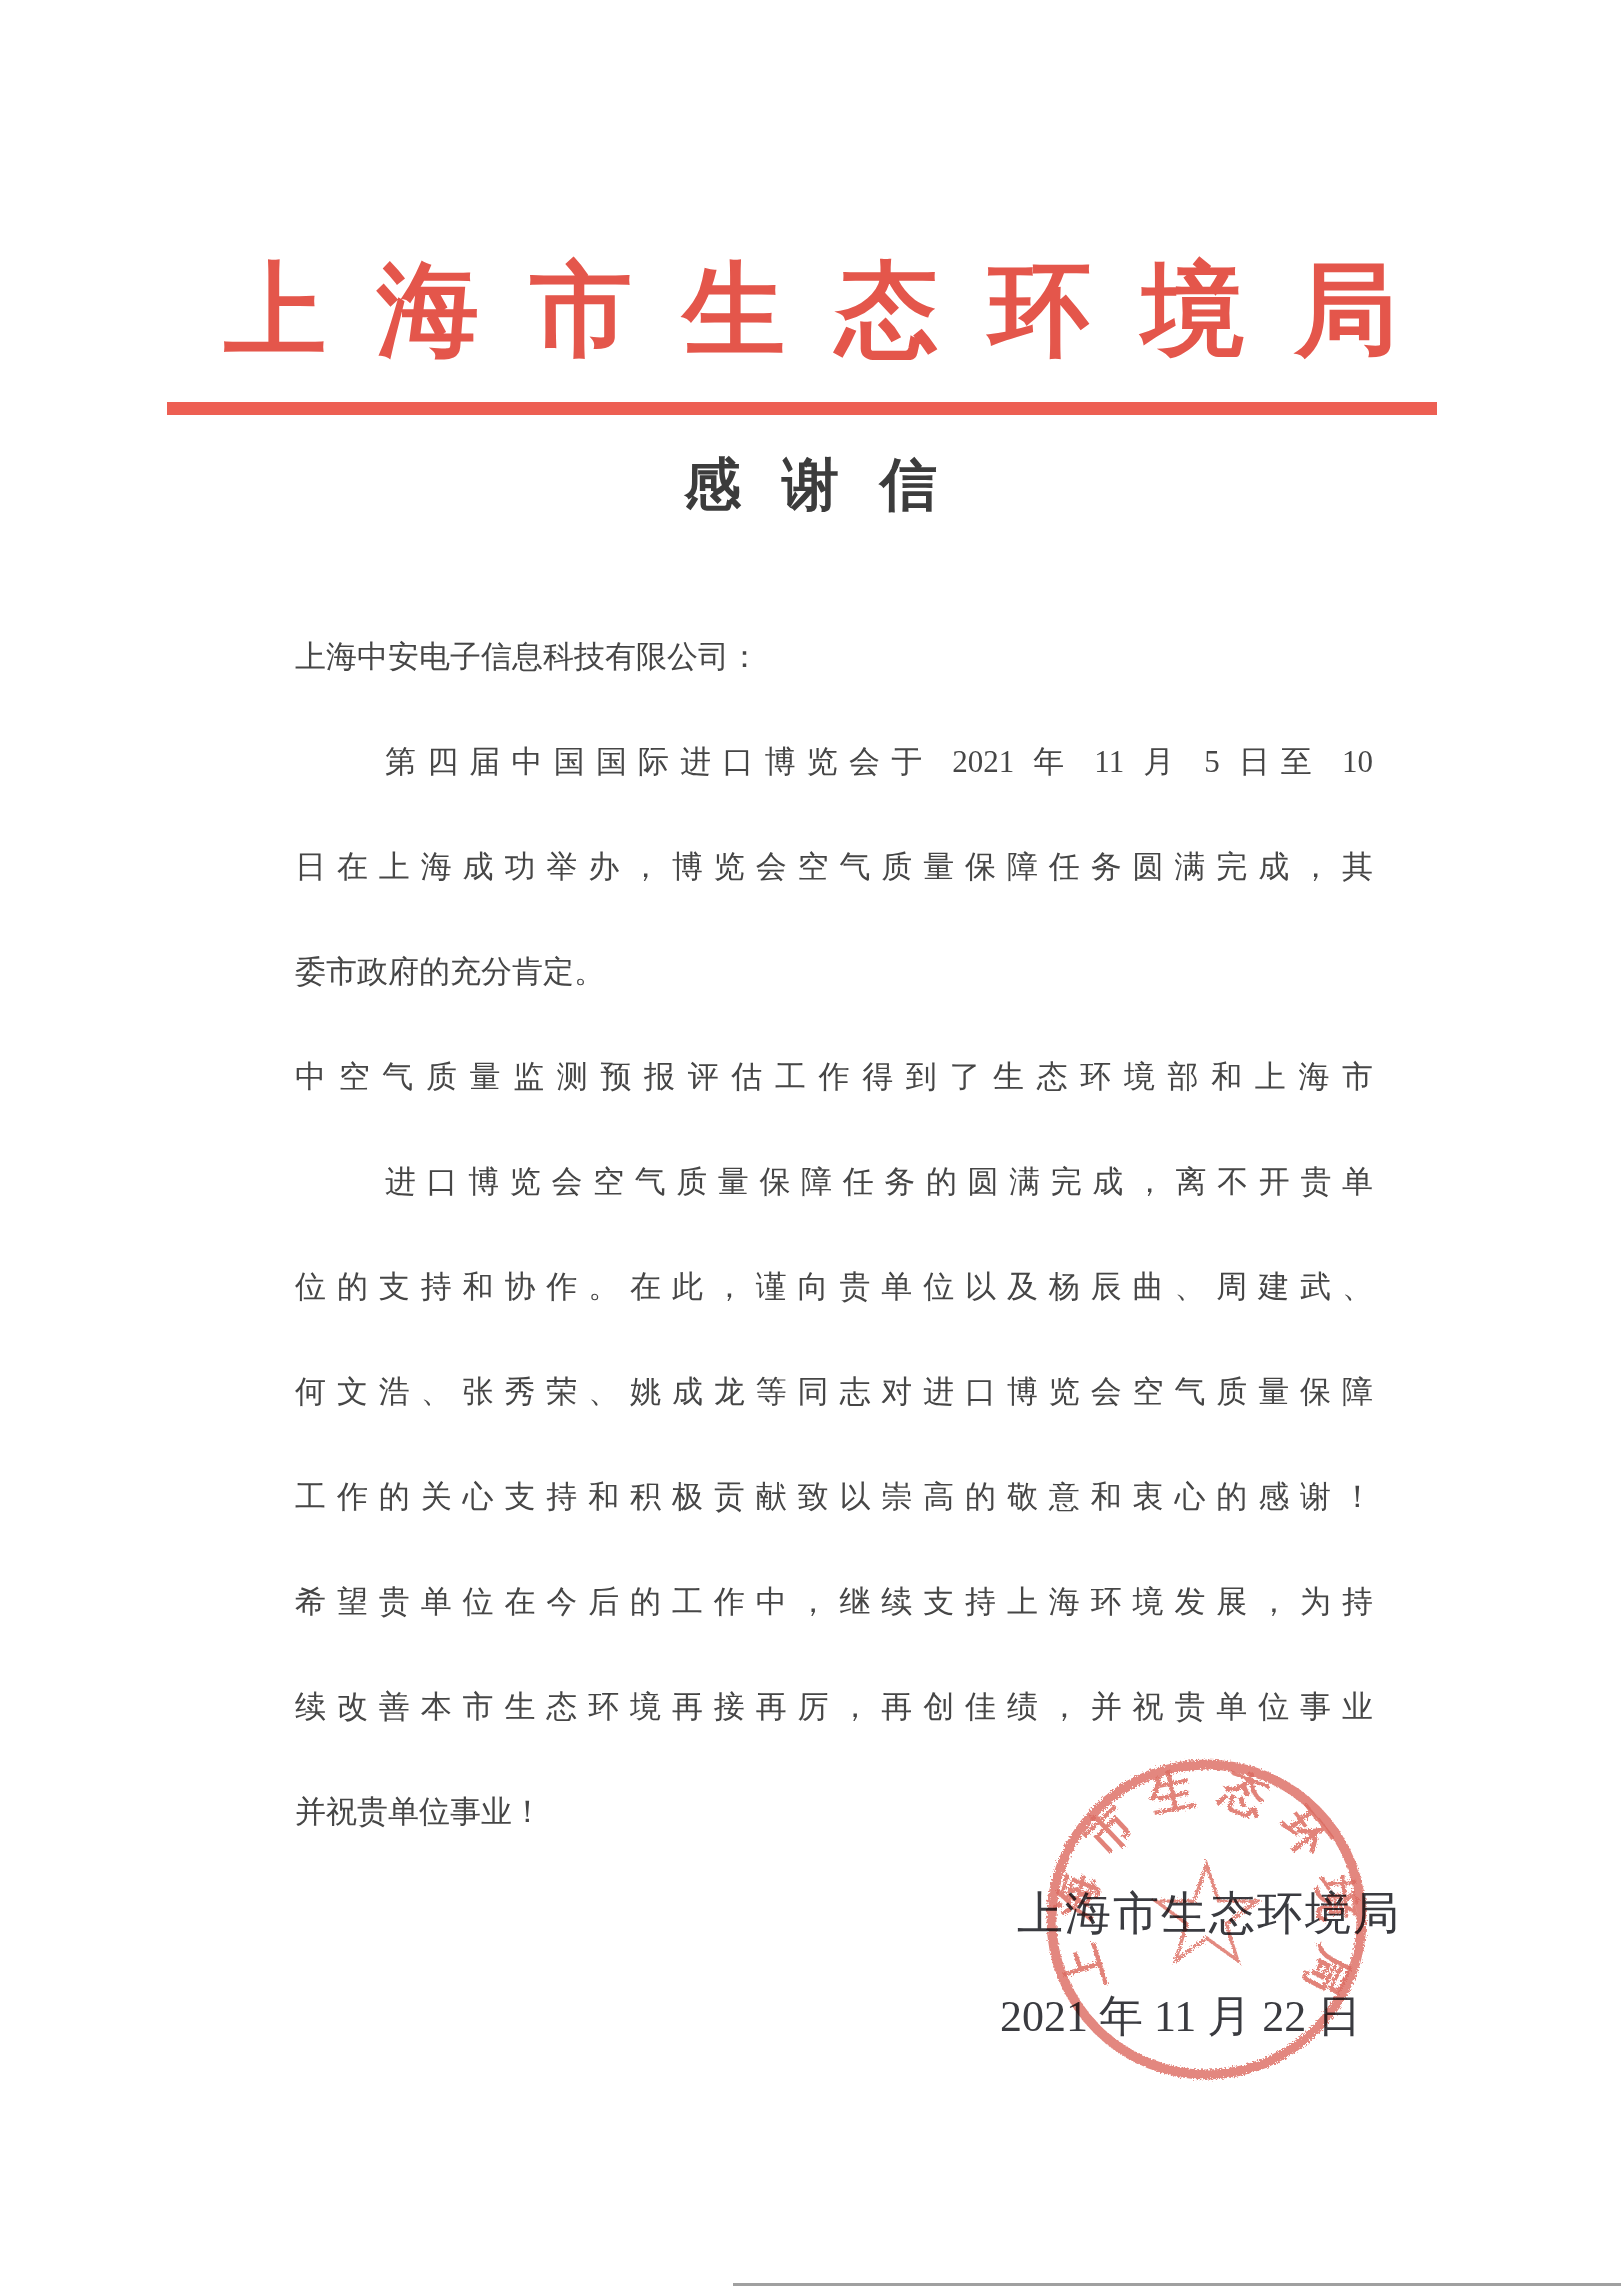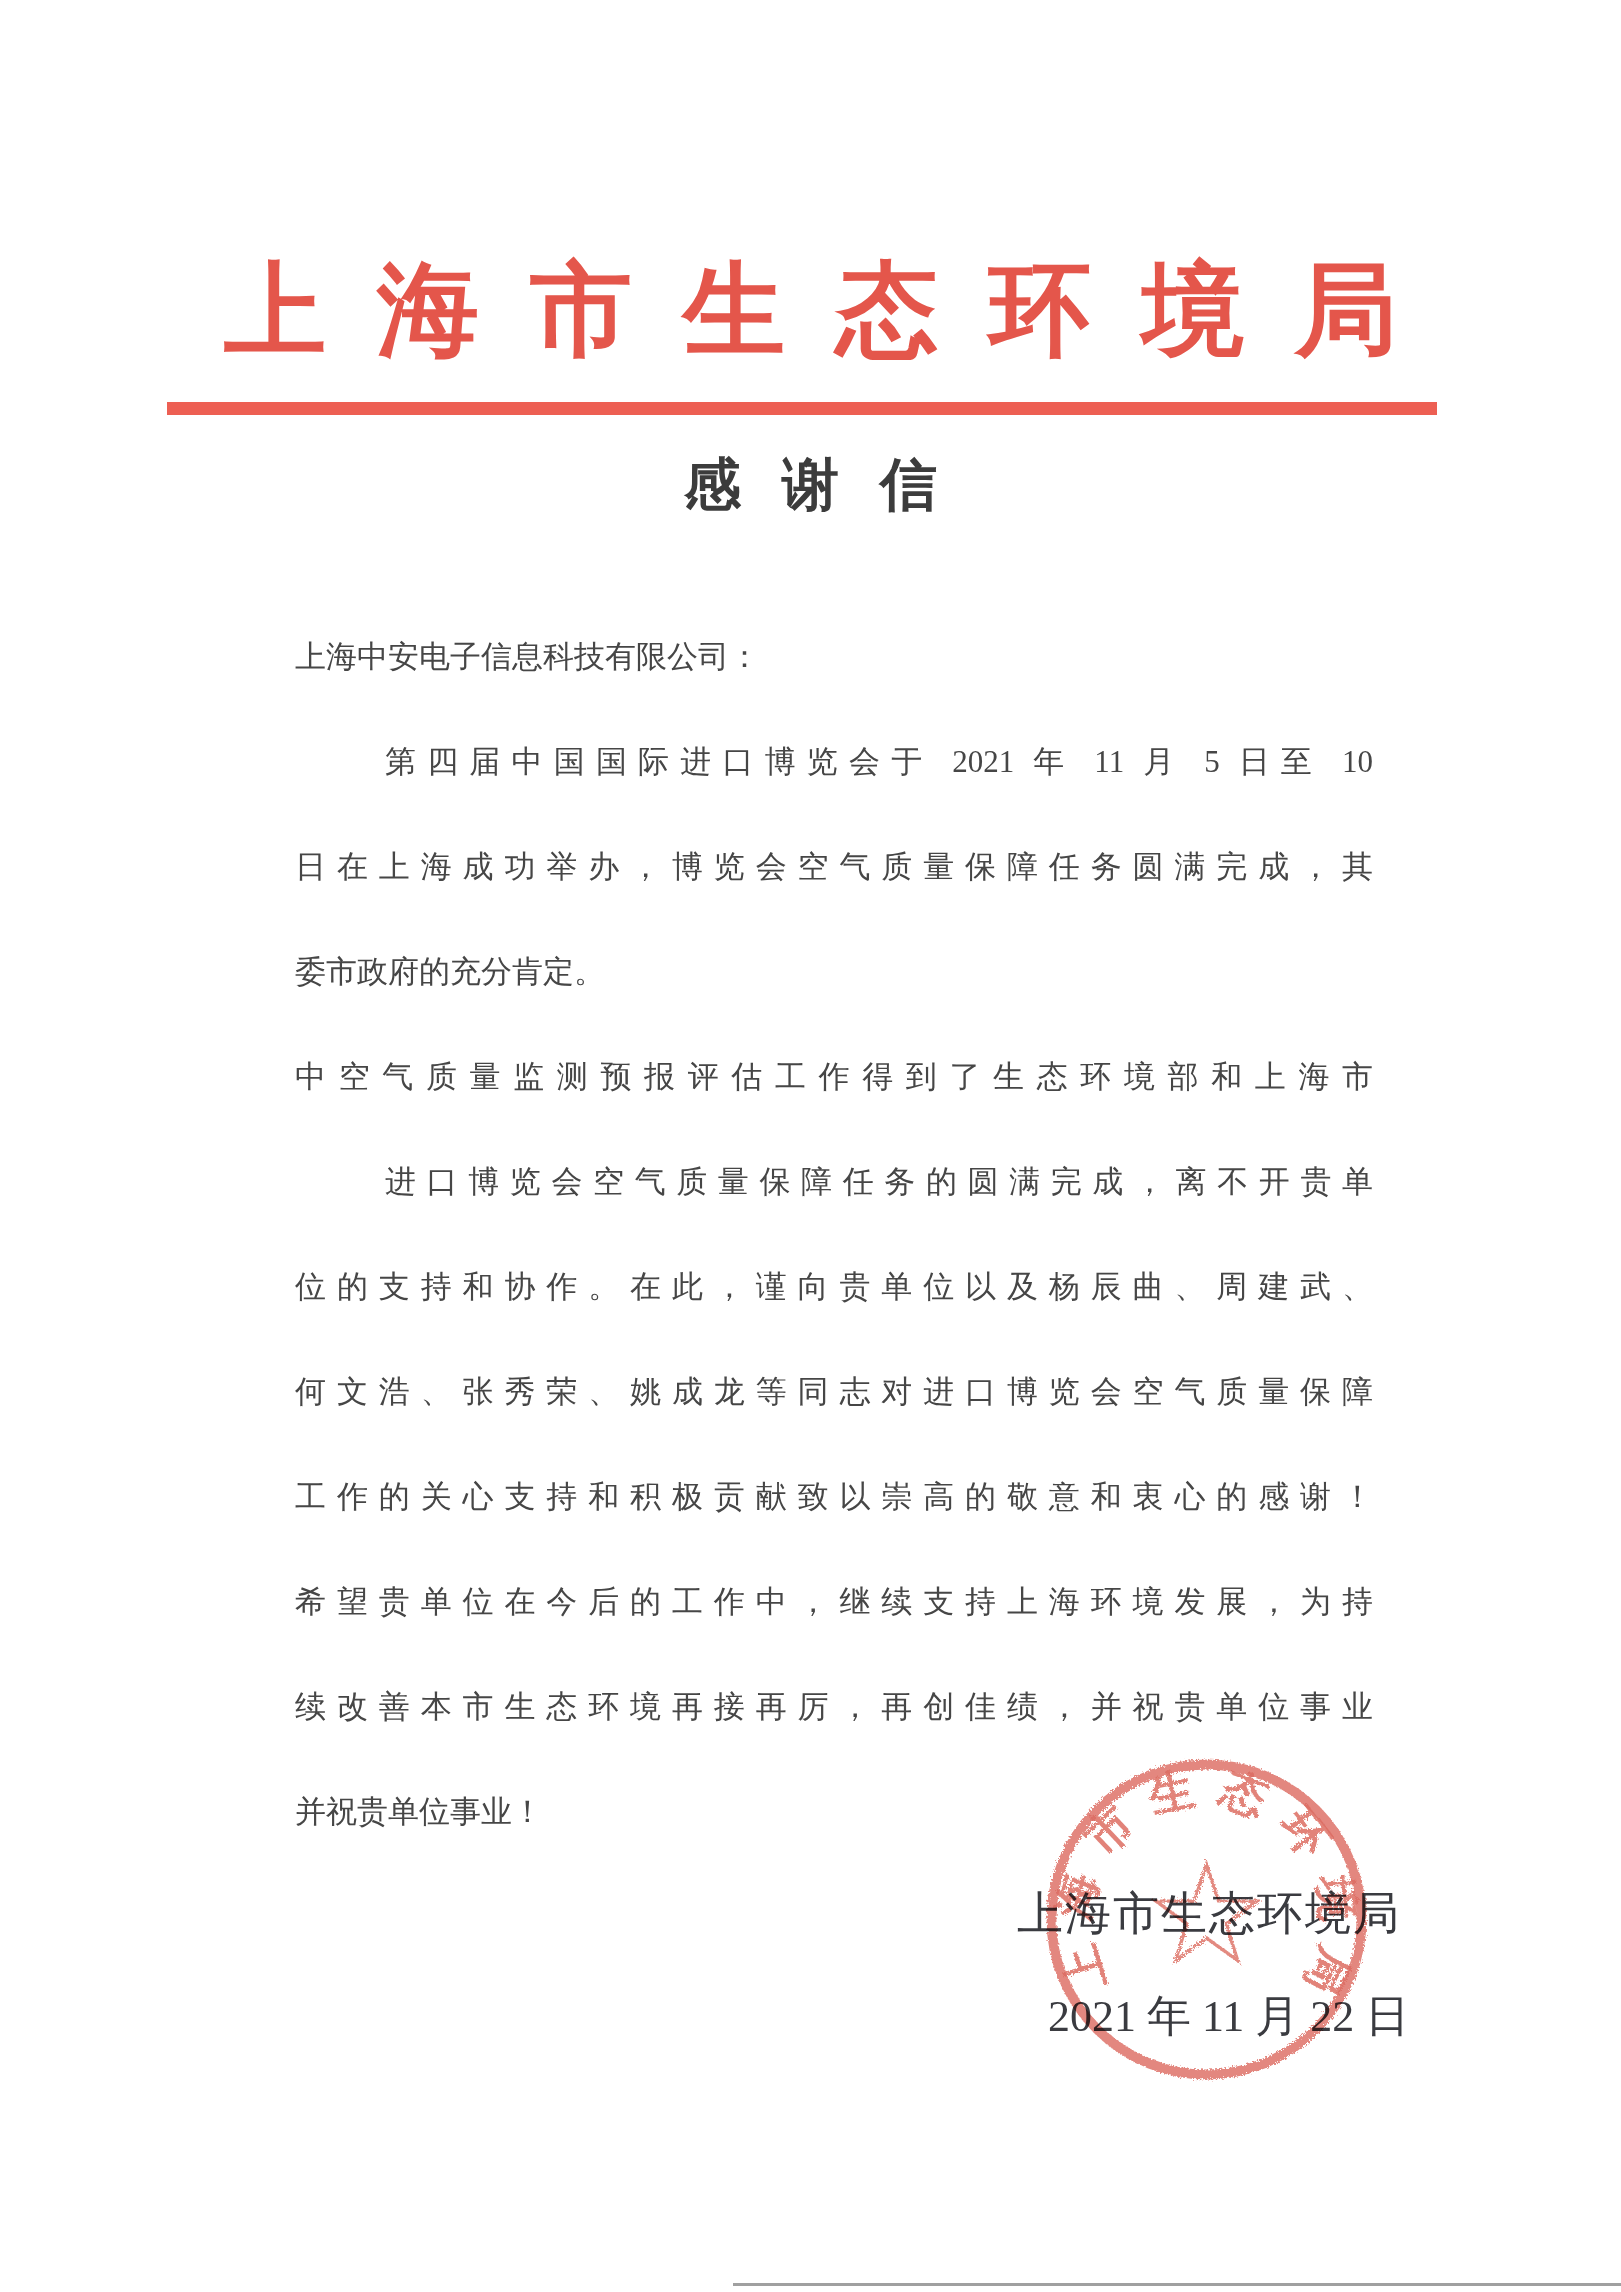"2021 年 11 月 22" .date-line { margin-left: 48px -> none }
